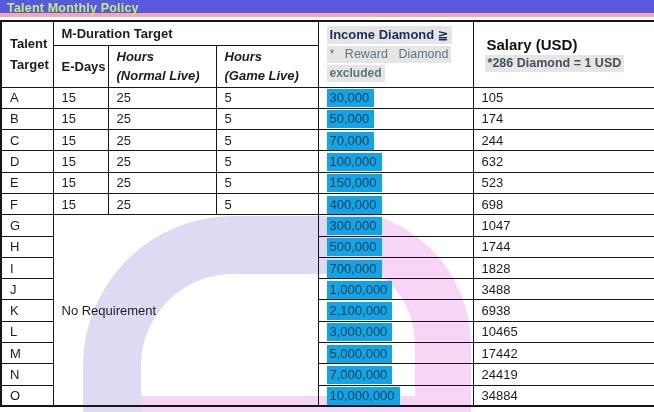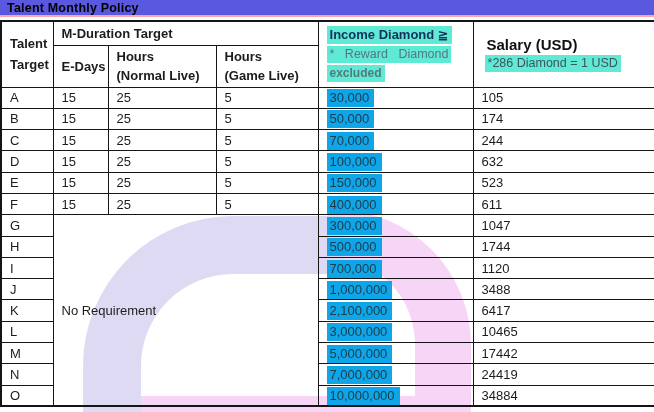"Talent Monthly Policy" .titlebar { border-bottom: 2px solid #fca5a5 -> 4px solid #fca5a5; color: #000000 -> #bef264 }
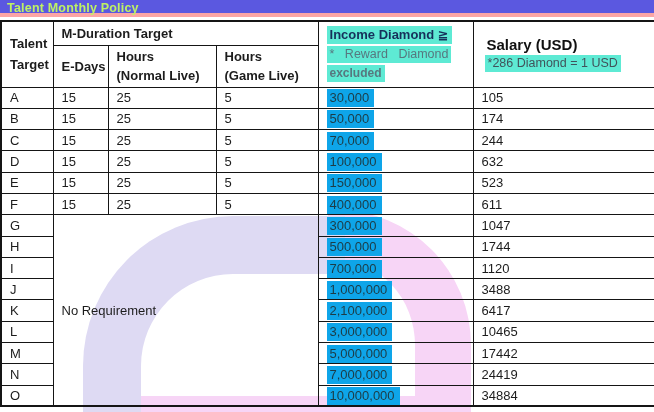"Income Diamond ≧" .hl { background: #5eead4 -> #e5e5e5 }
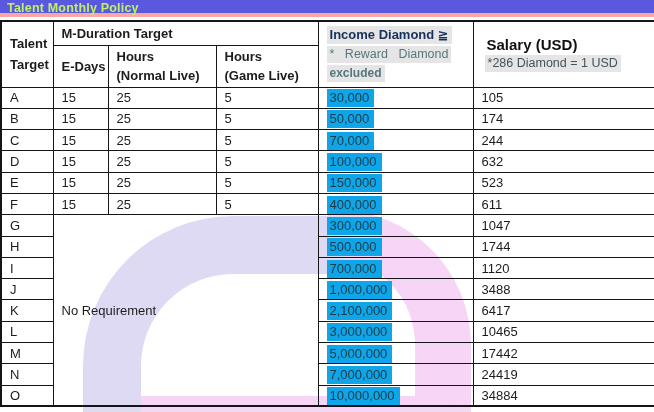"Hours" .cell-2line div { font-style: none -> italic }
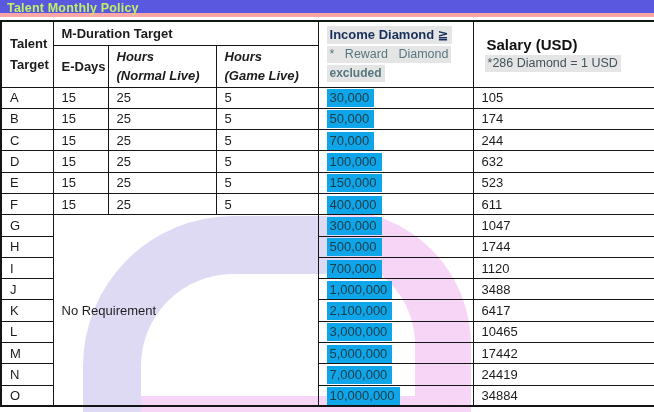"*286 Diamond = 1 USD" .salary-note { font-weight: normal -> bold }
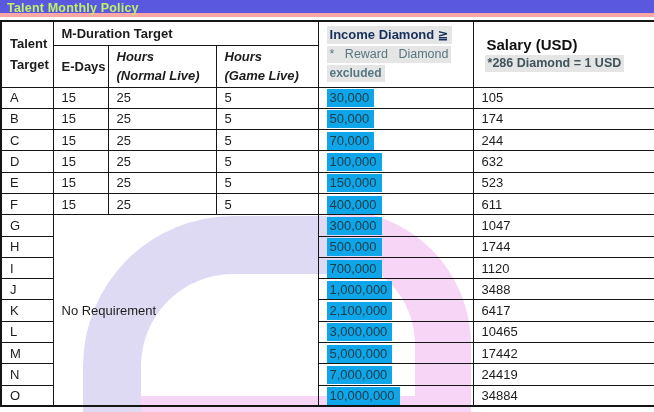"611" td { text: 611 -> 698 }
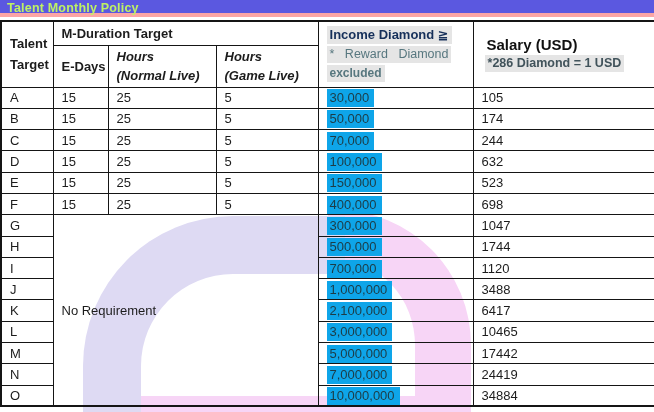"1120" td { text: 1120 -> 1828 }
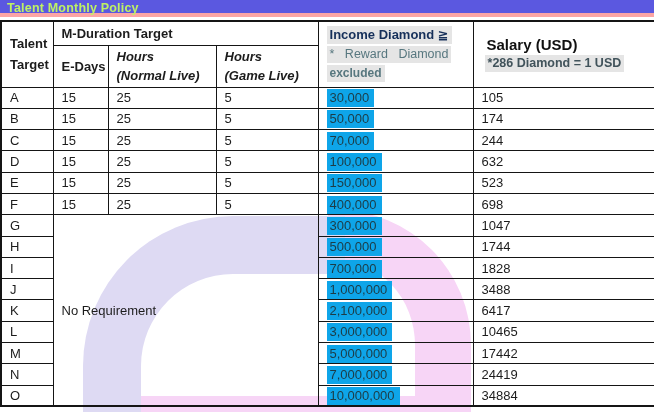"6417" td { text: 6417 -> 6938 }
